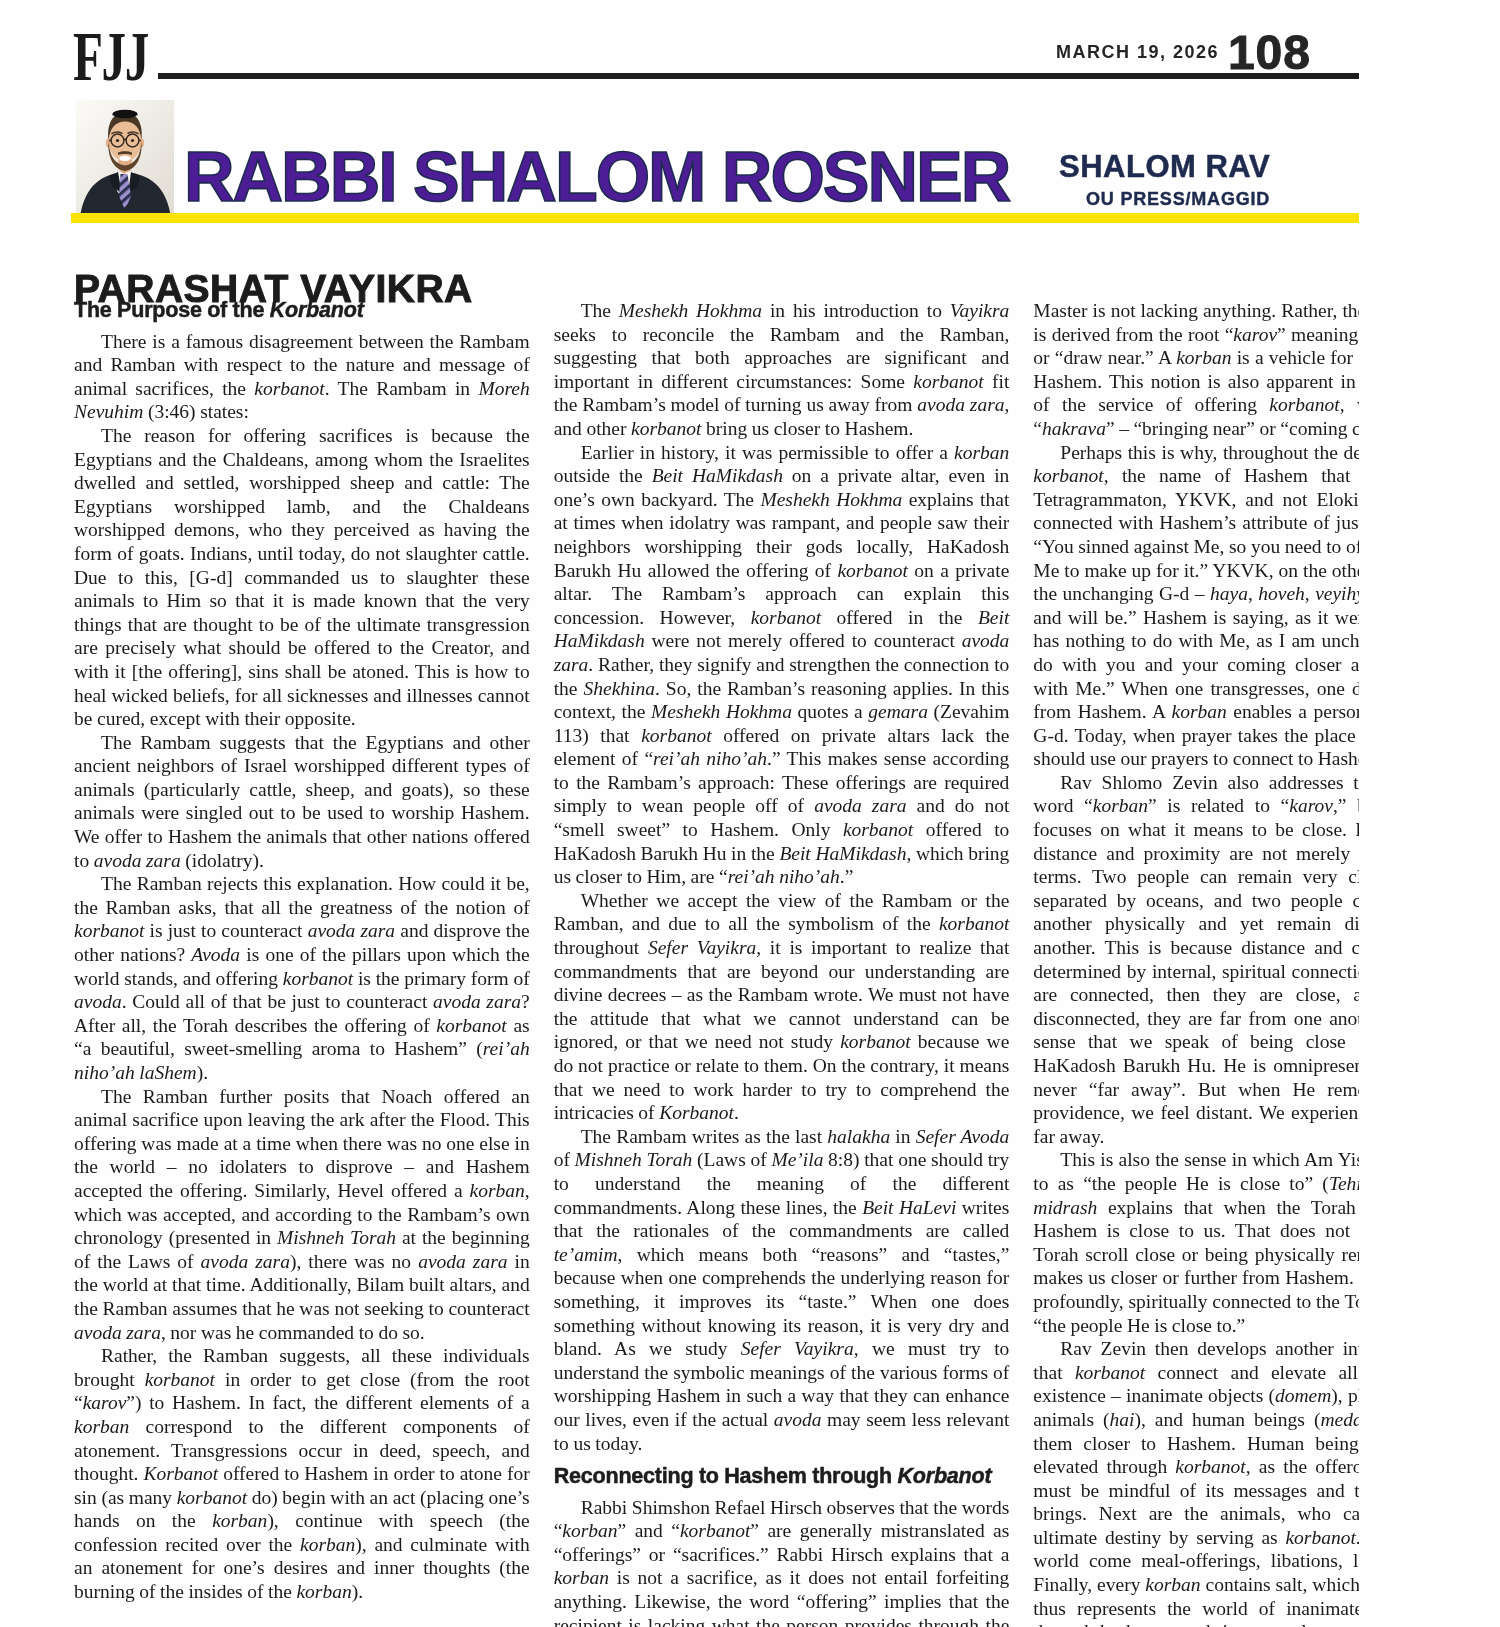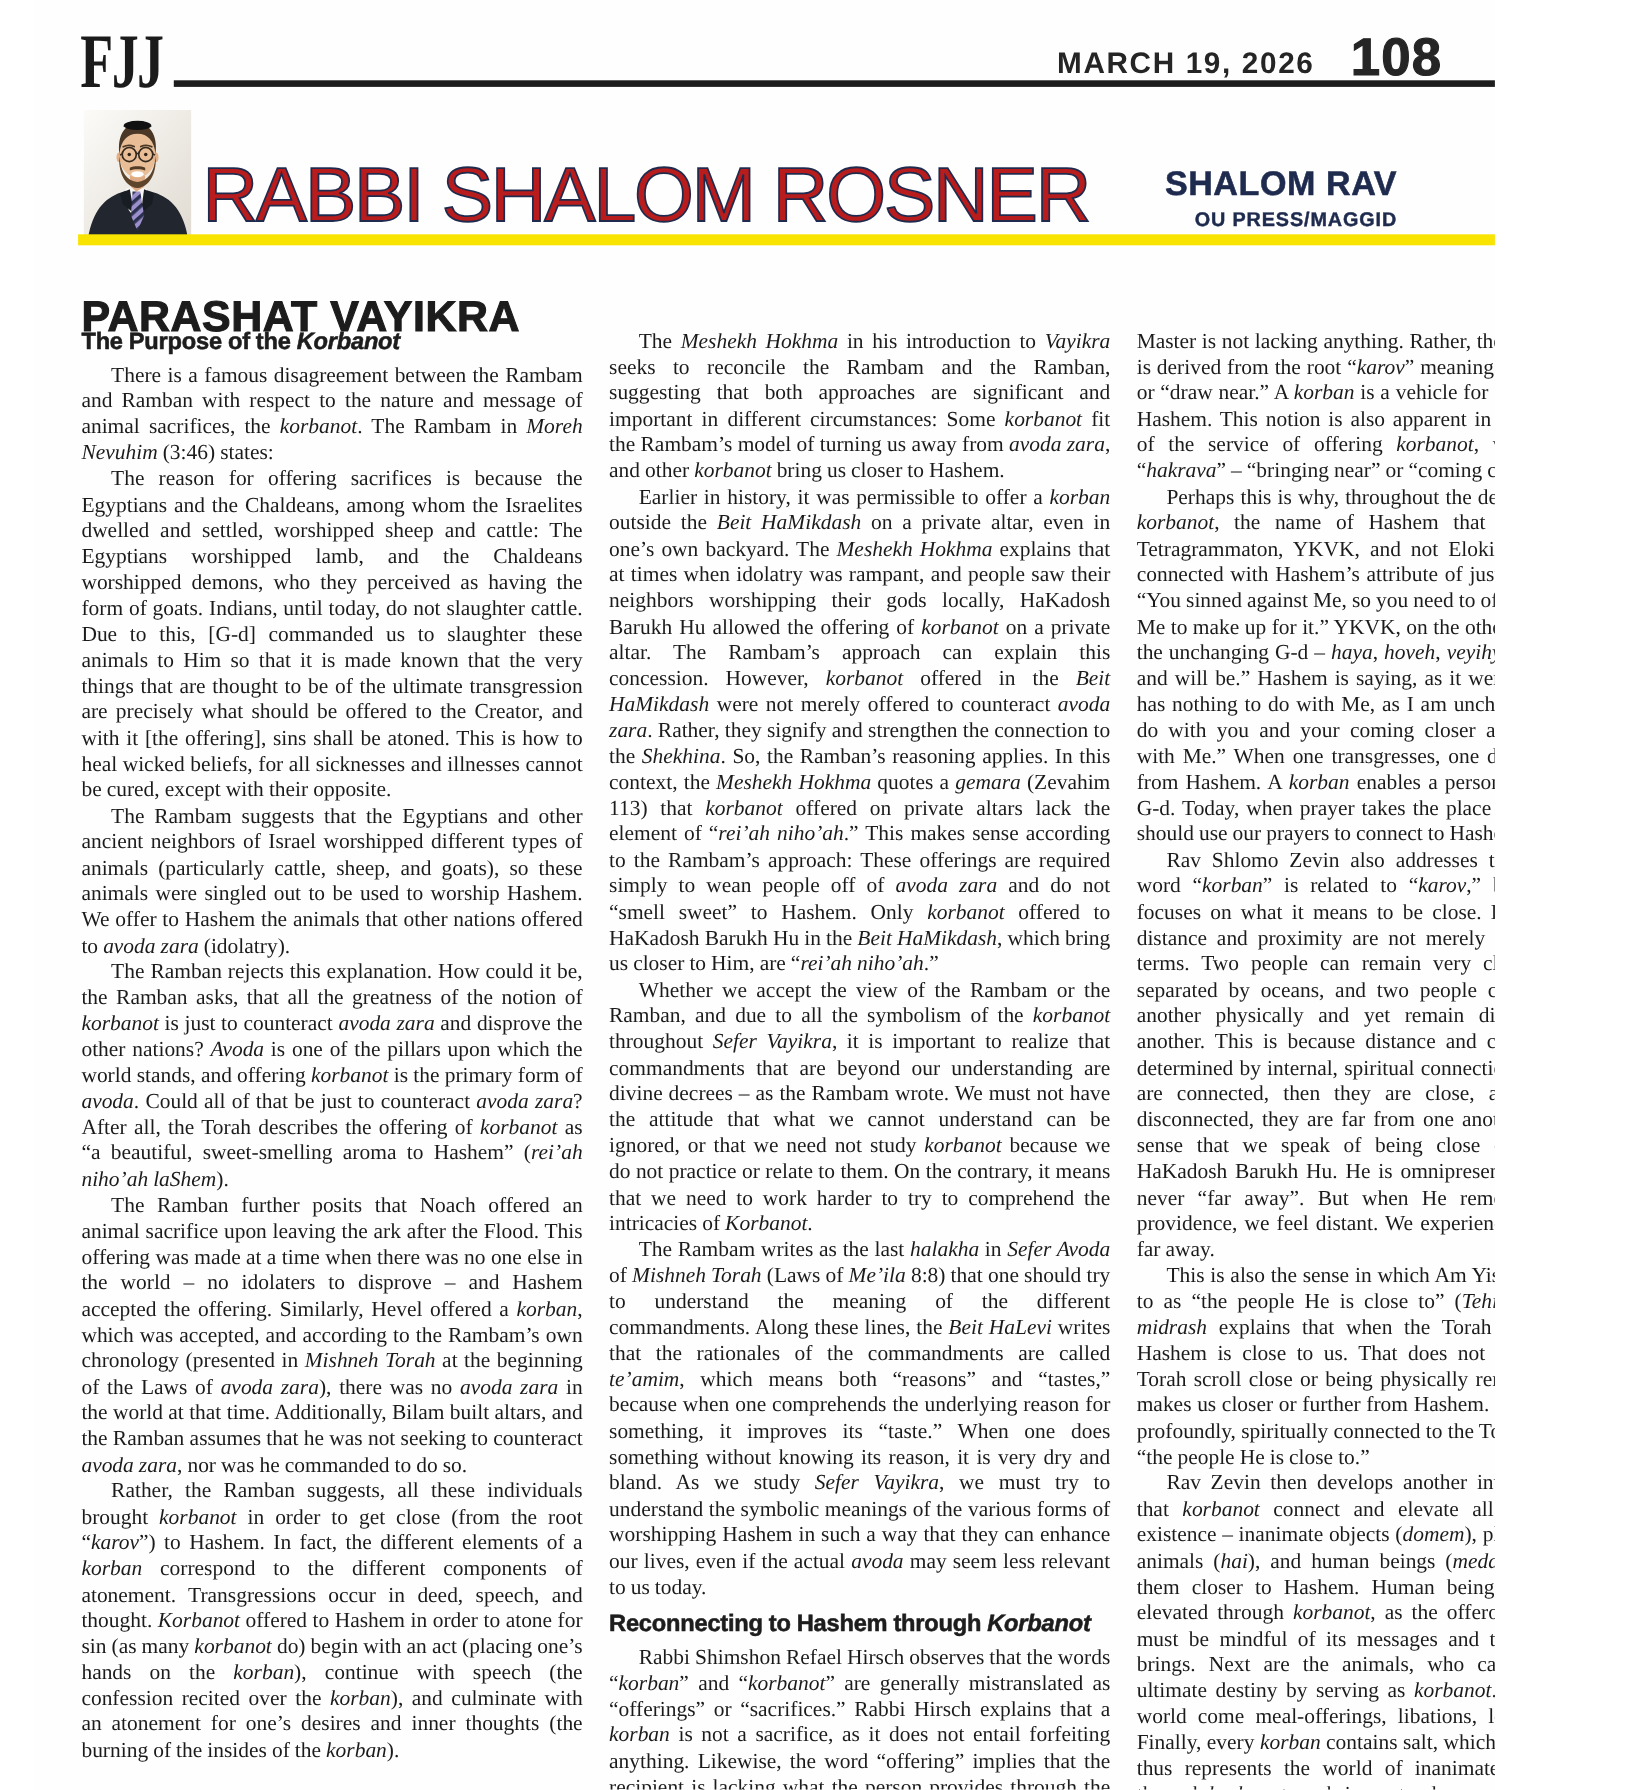"MARCH 19, 2026" .mast-date { font-size: 27px -> 18px; right: 164px -> 140px }
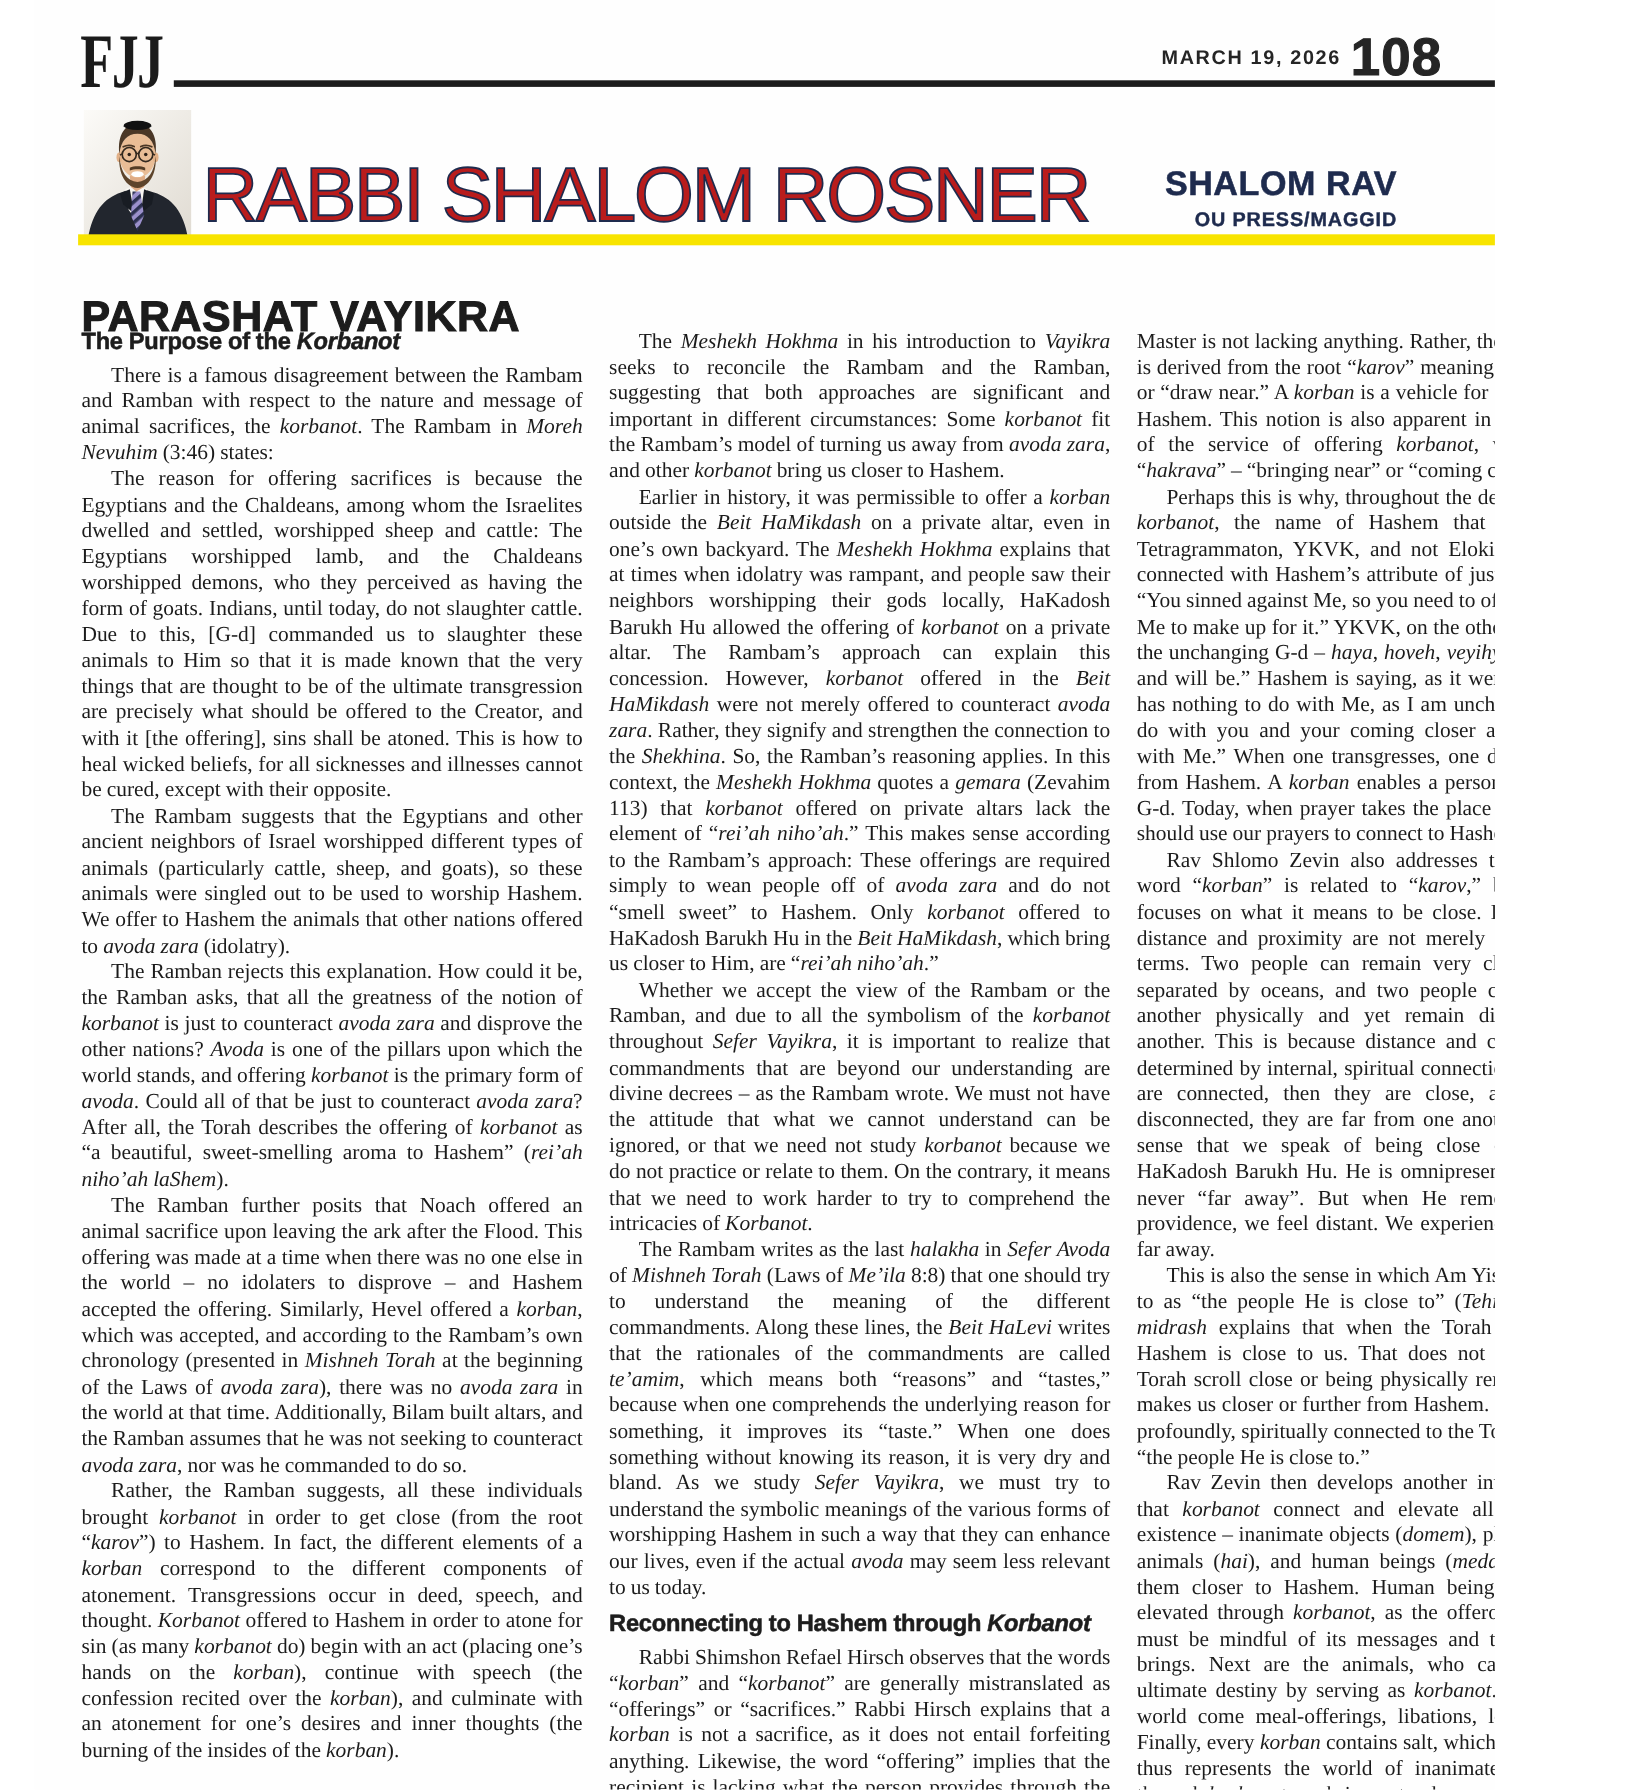"RABBI SHALOM ROSNER" .author { color: #b91c1c -> #4c1d95; font-weight: 400 -> 700 }
